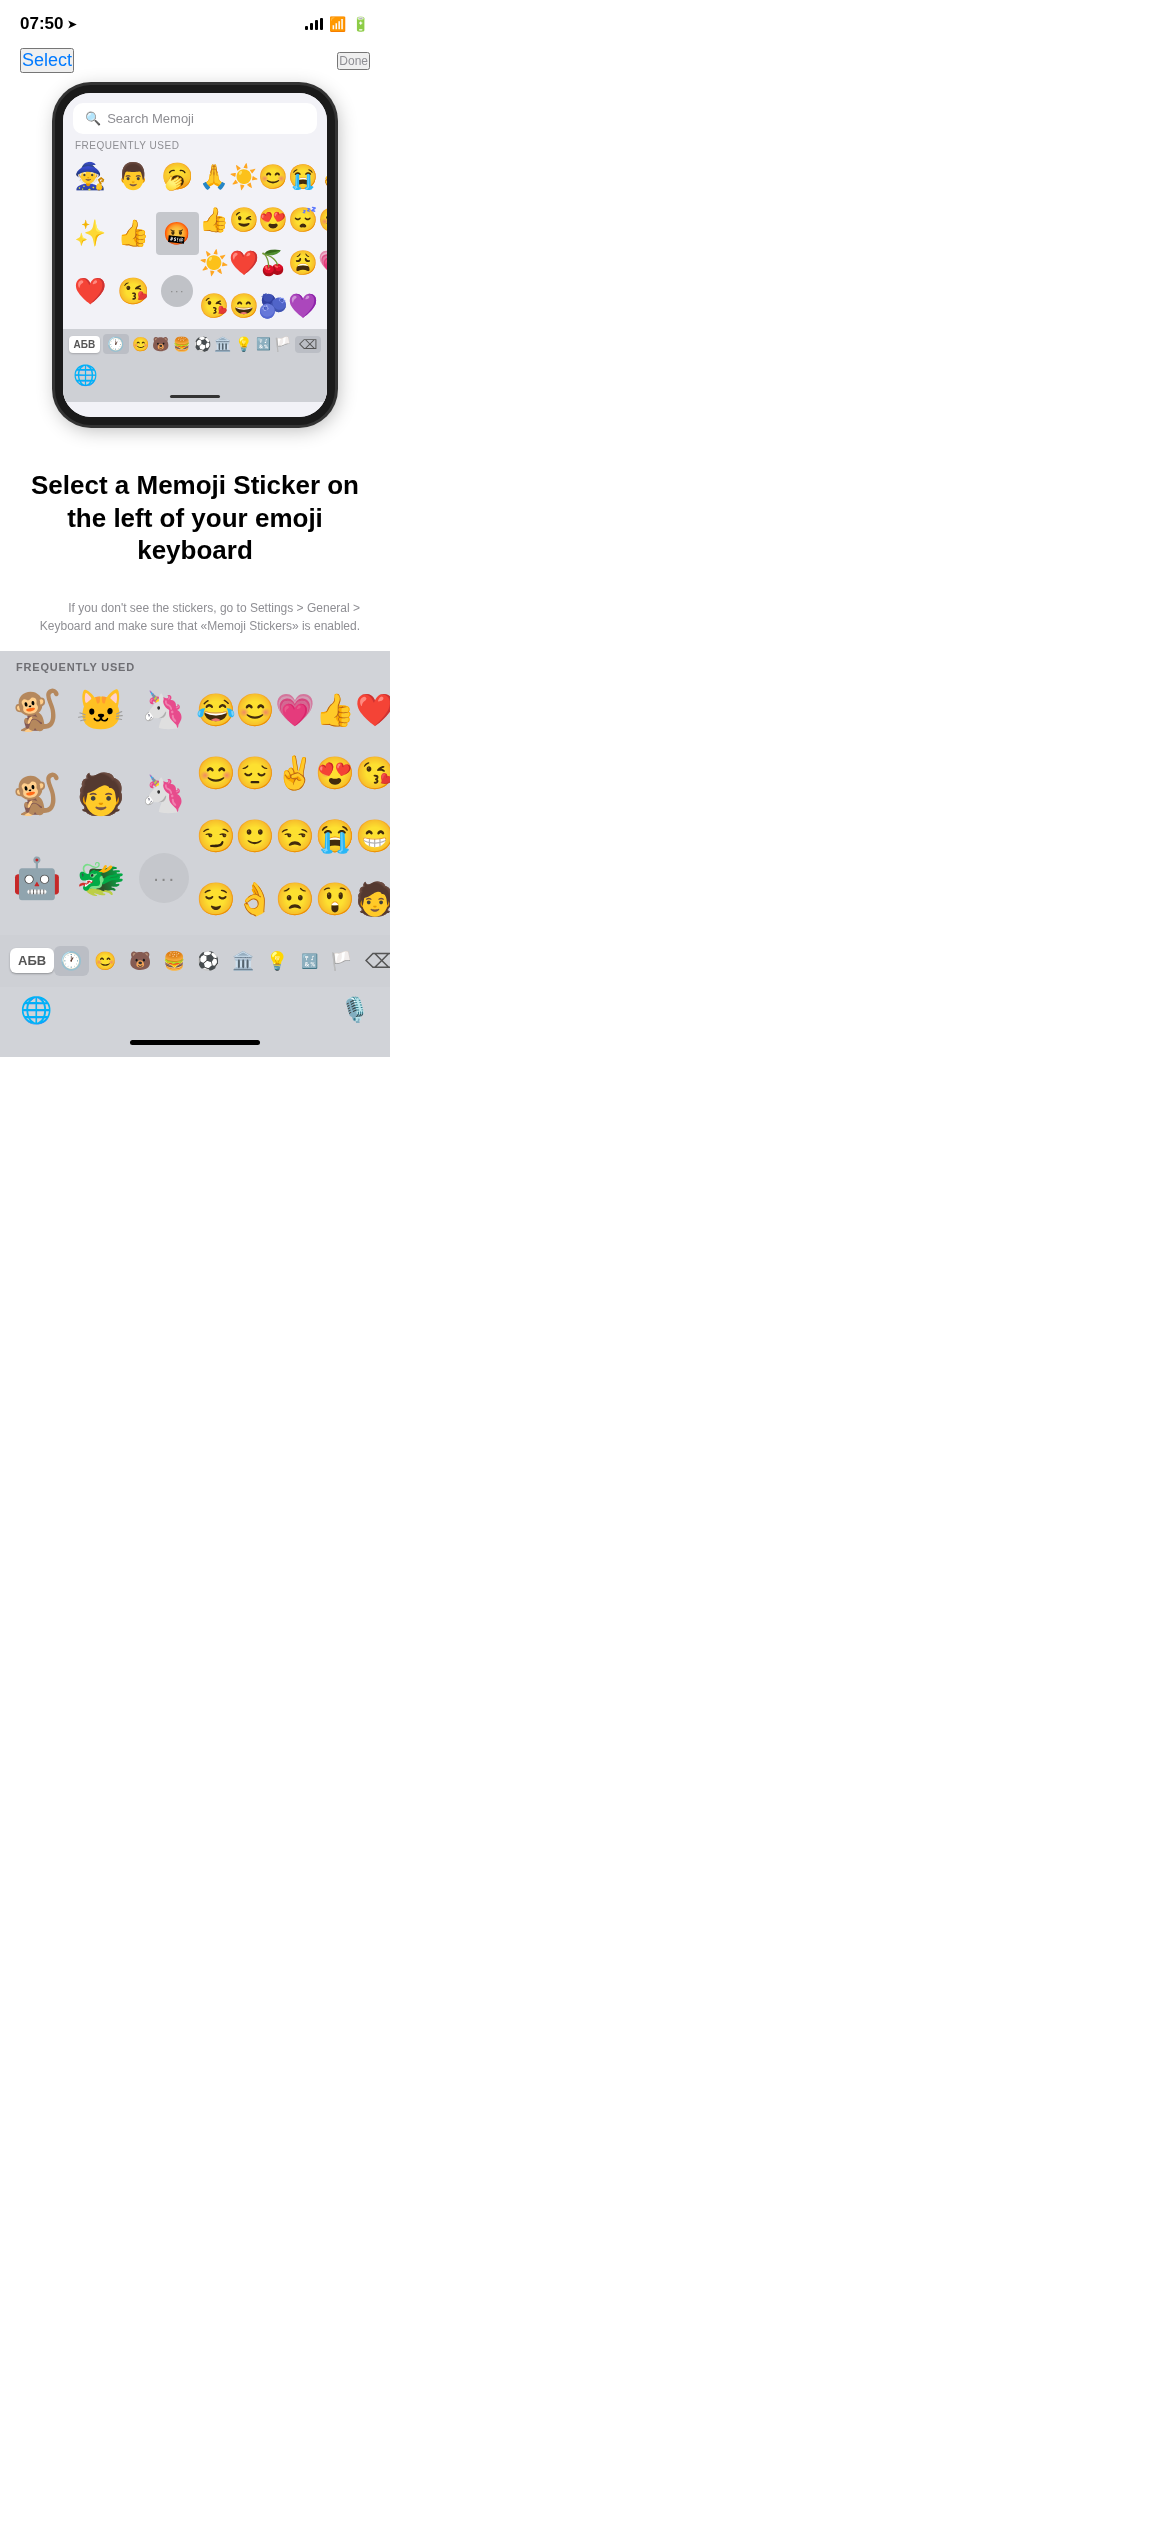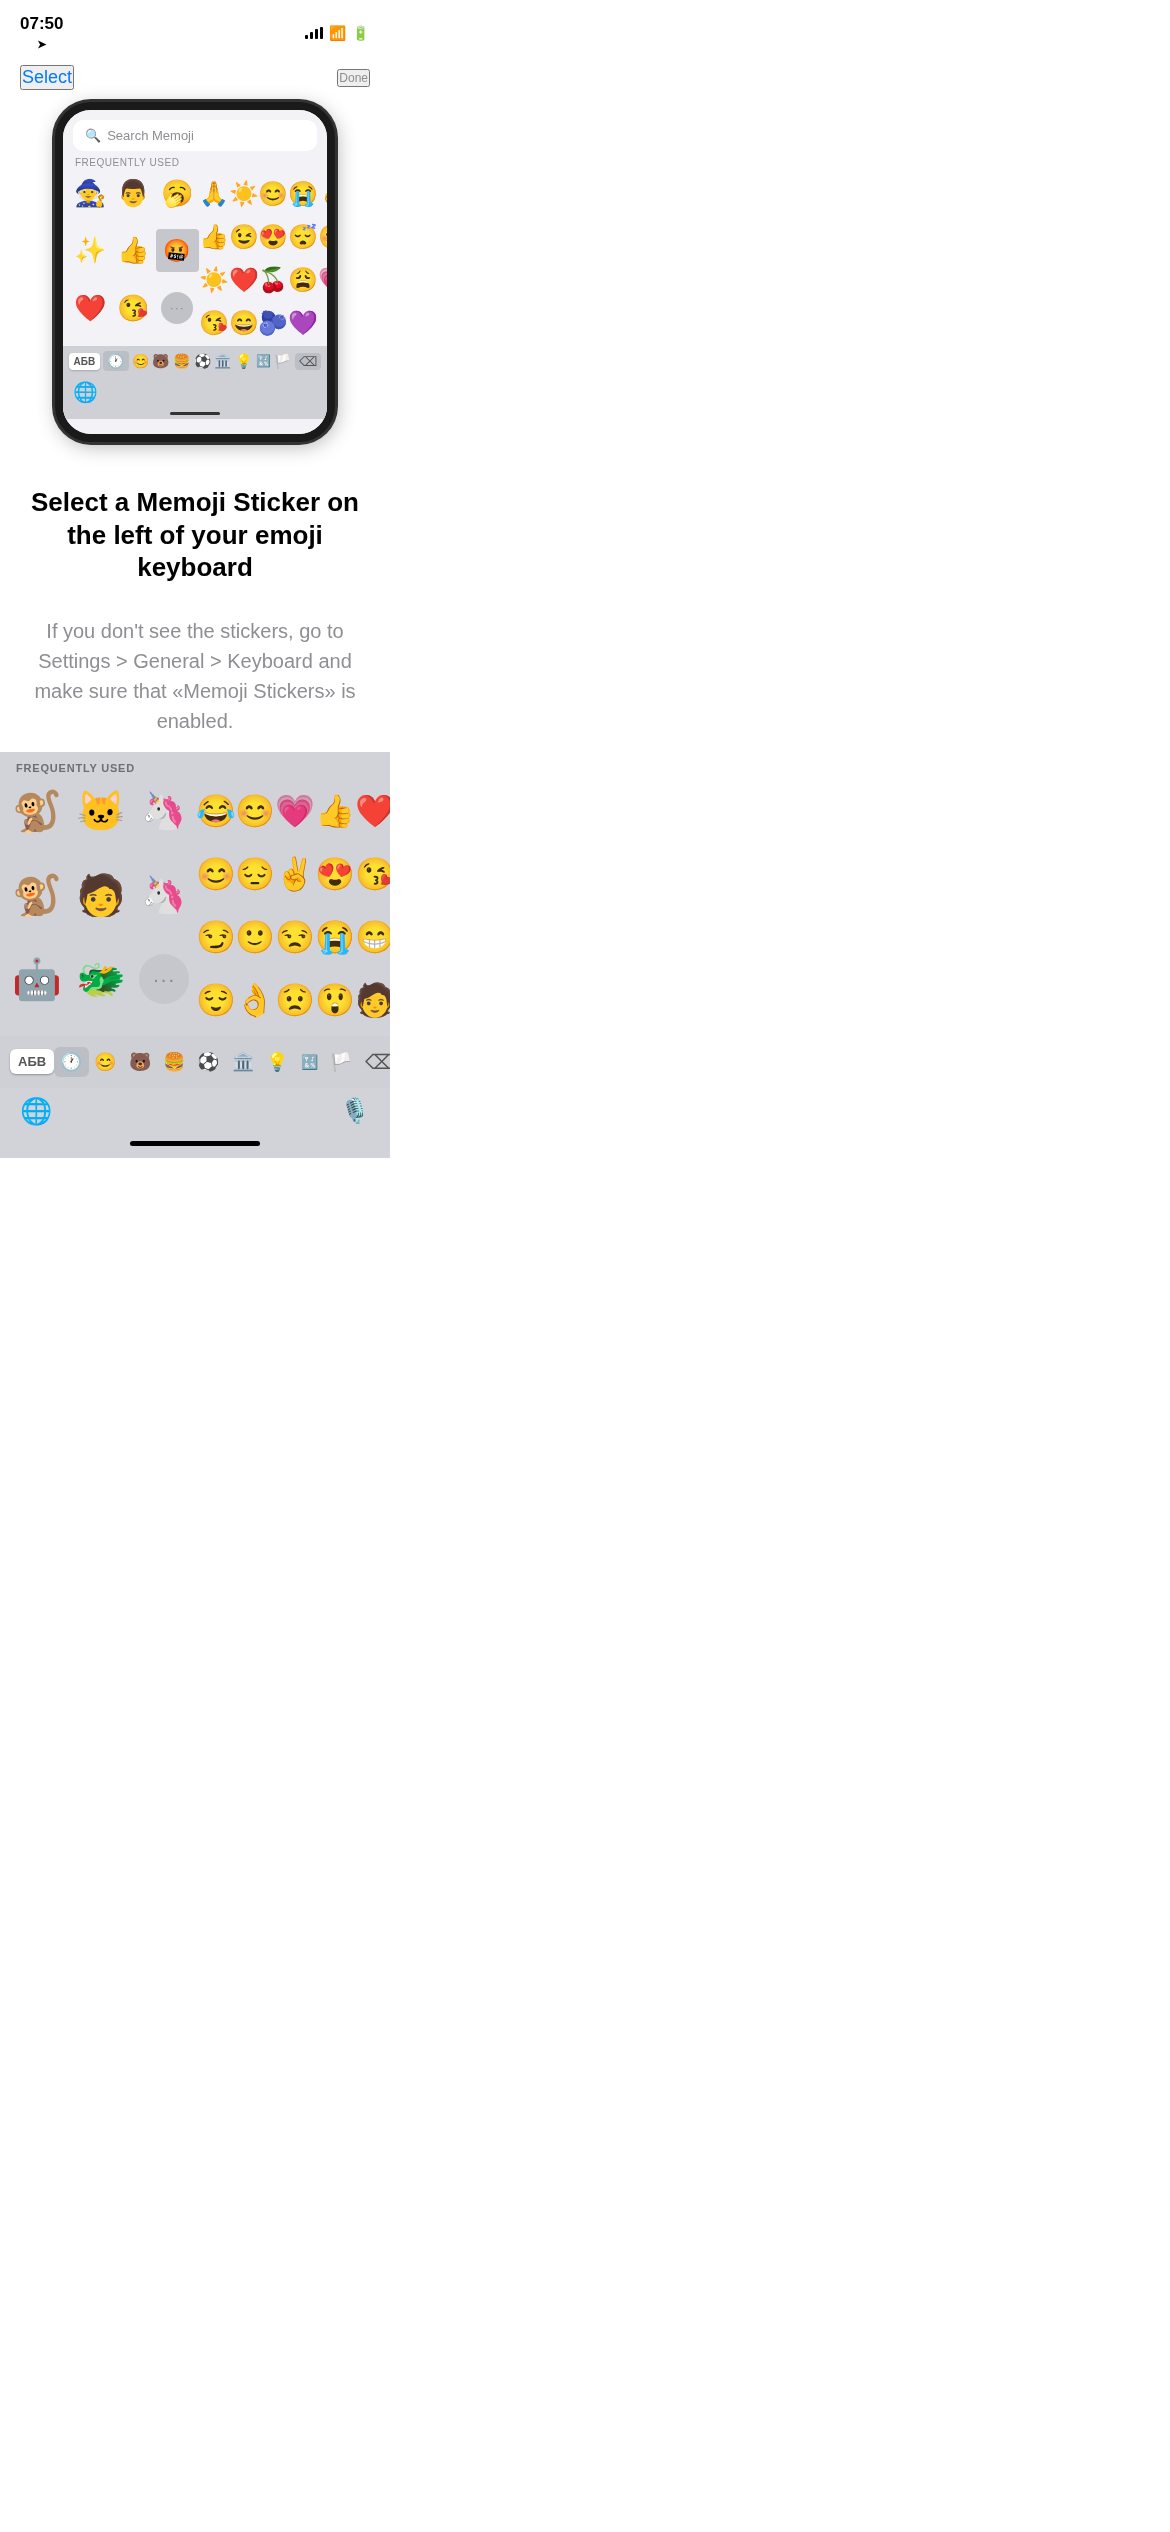"07:50" .status-time { flex-direction: column -> none }
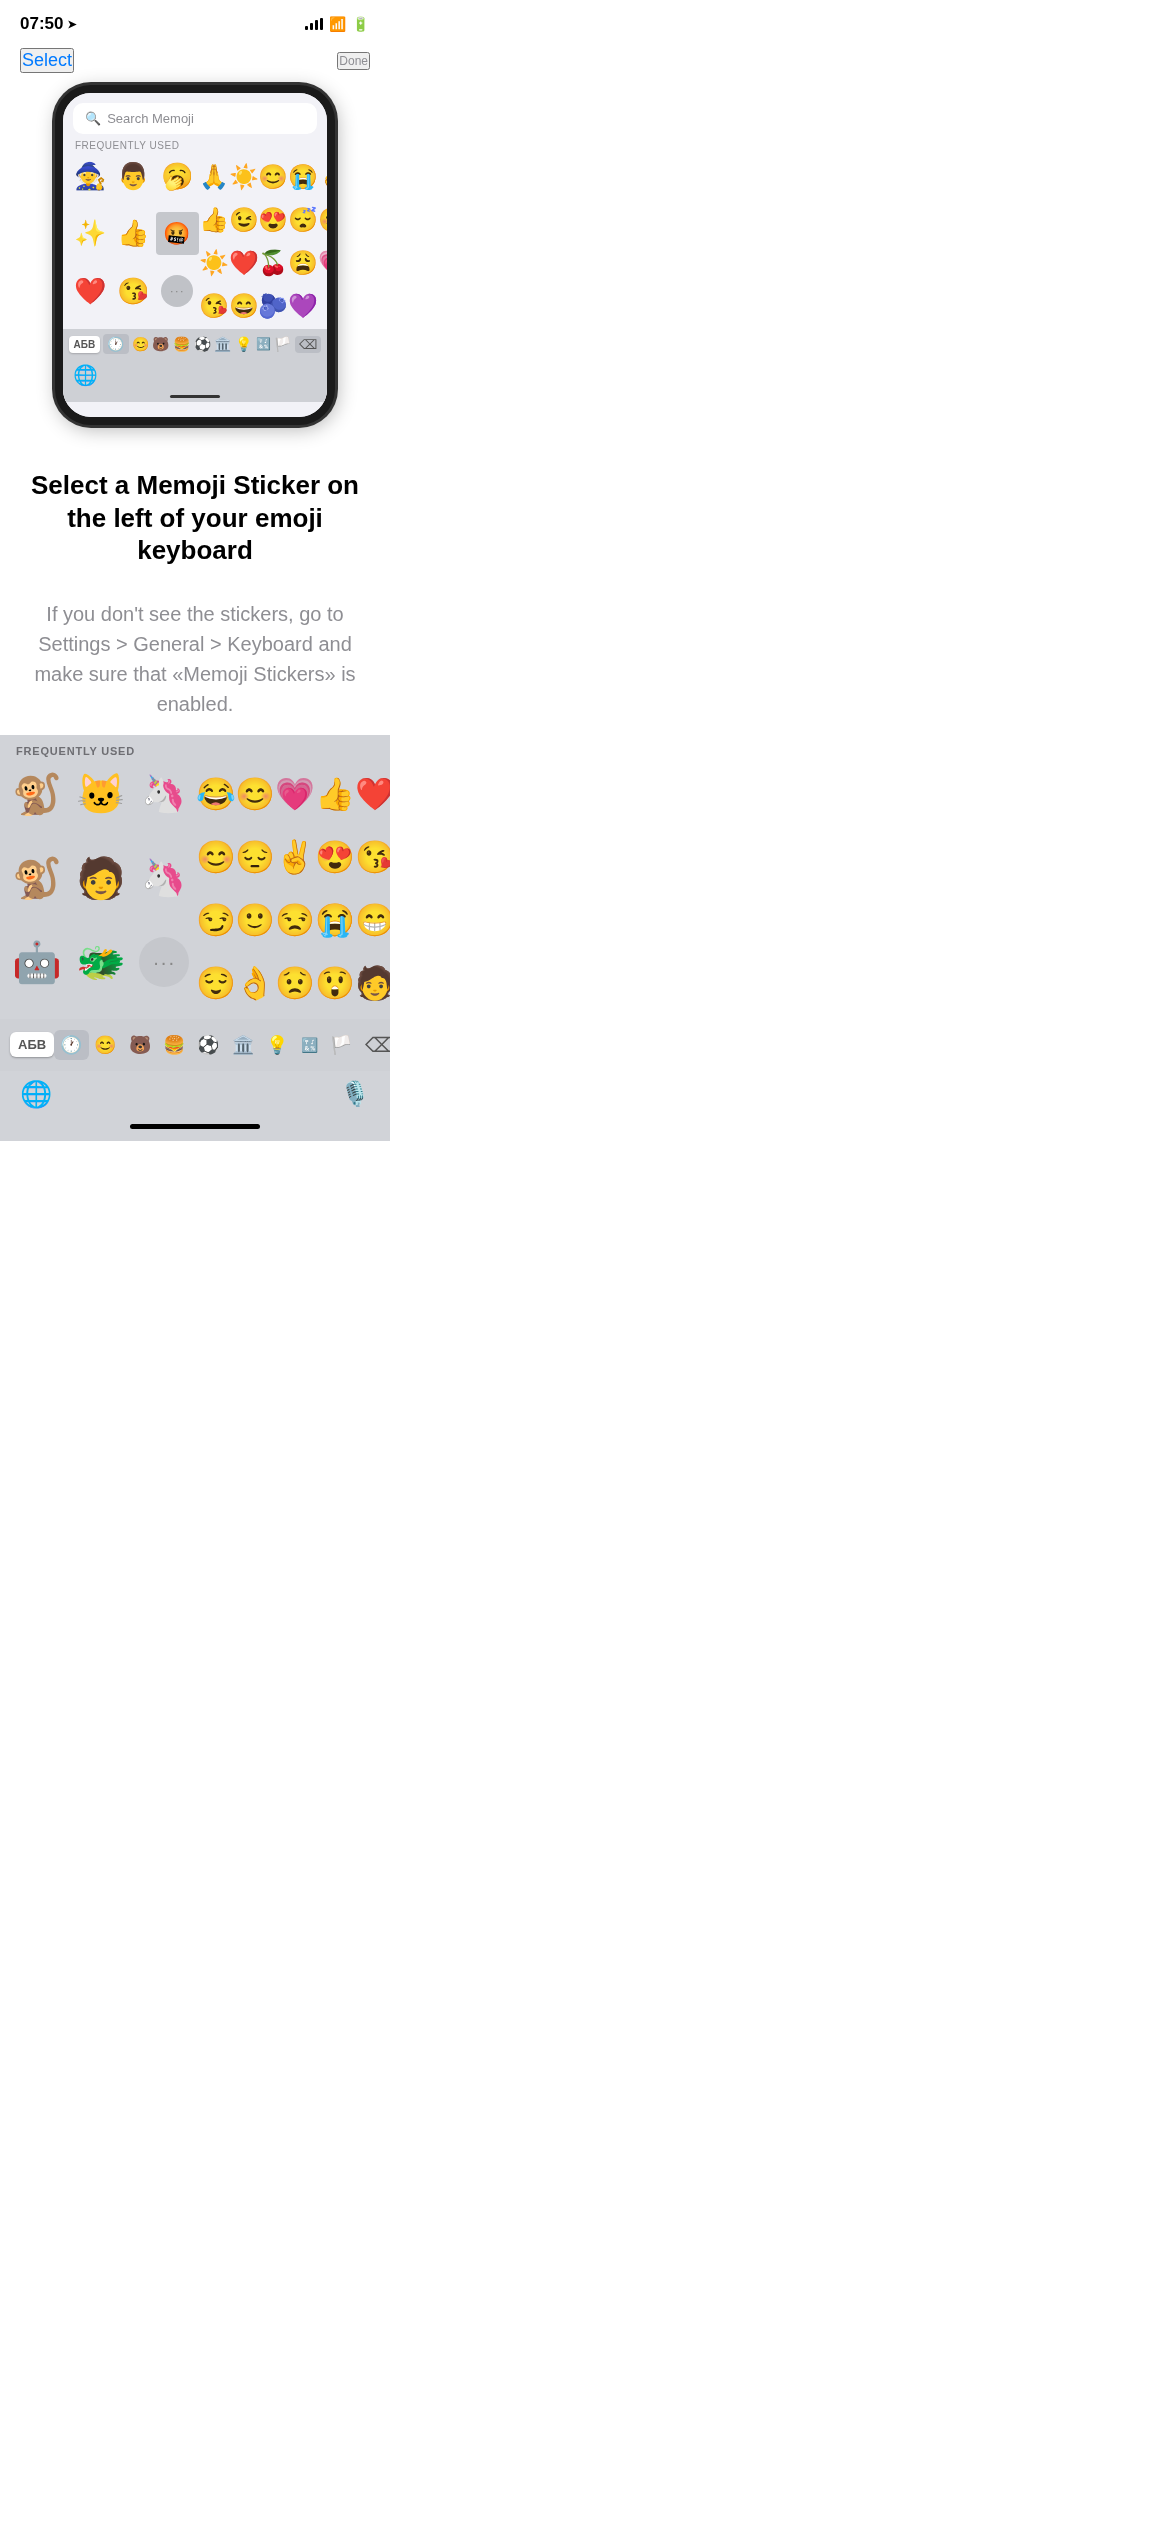"If you don't see the" .main-subtitle { font-size: 20px -> 12px; text-align: none -> right }
